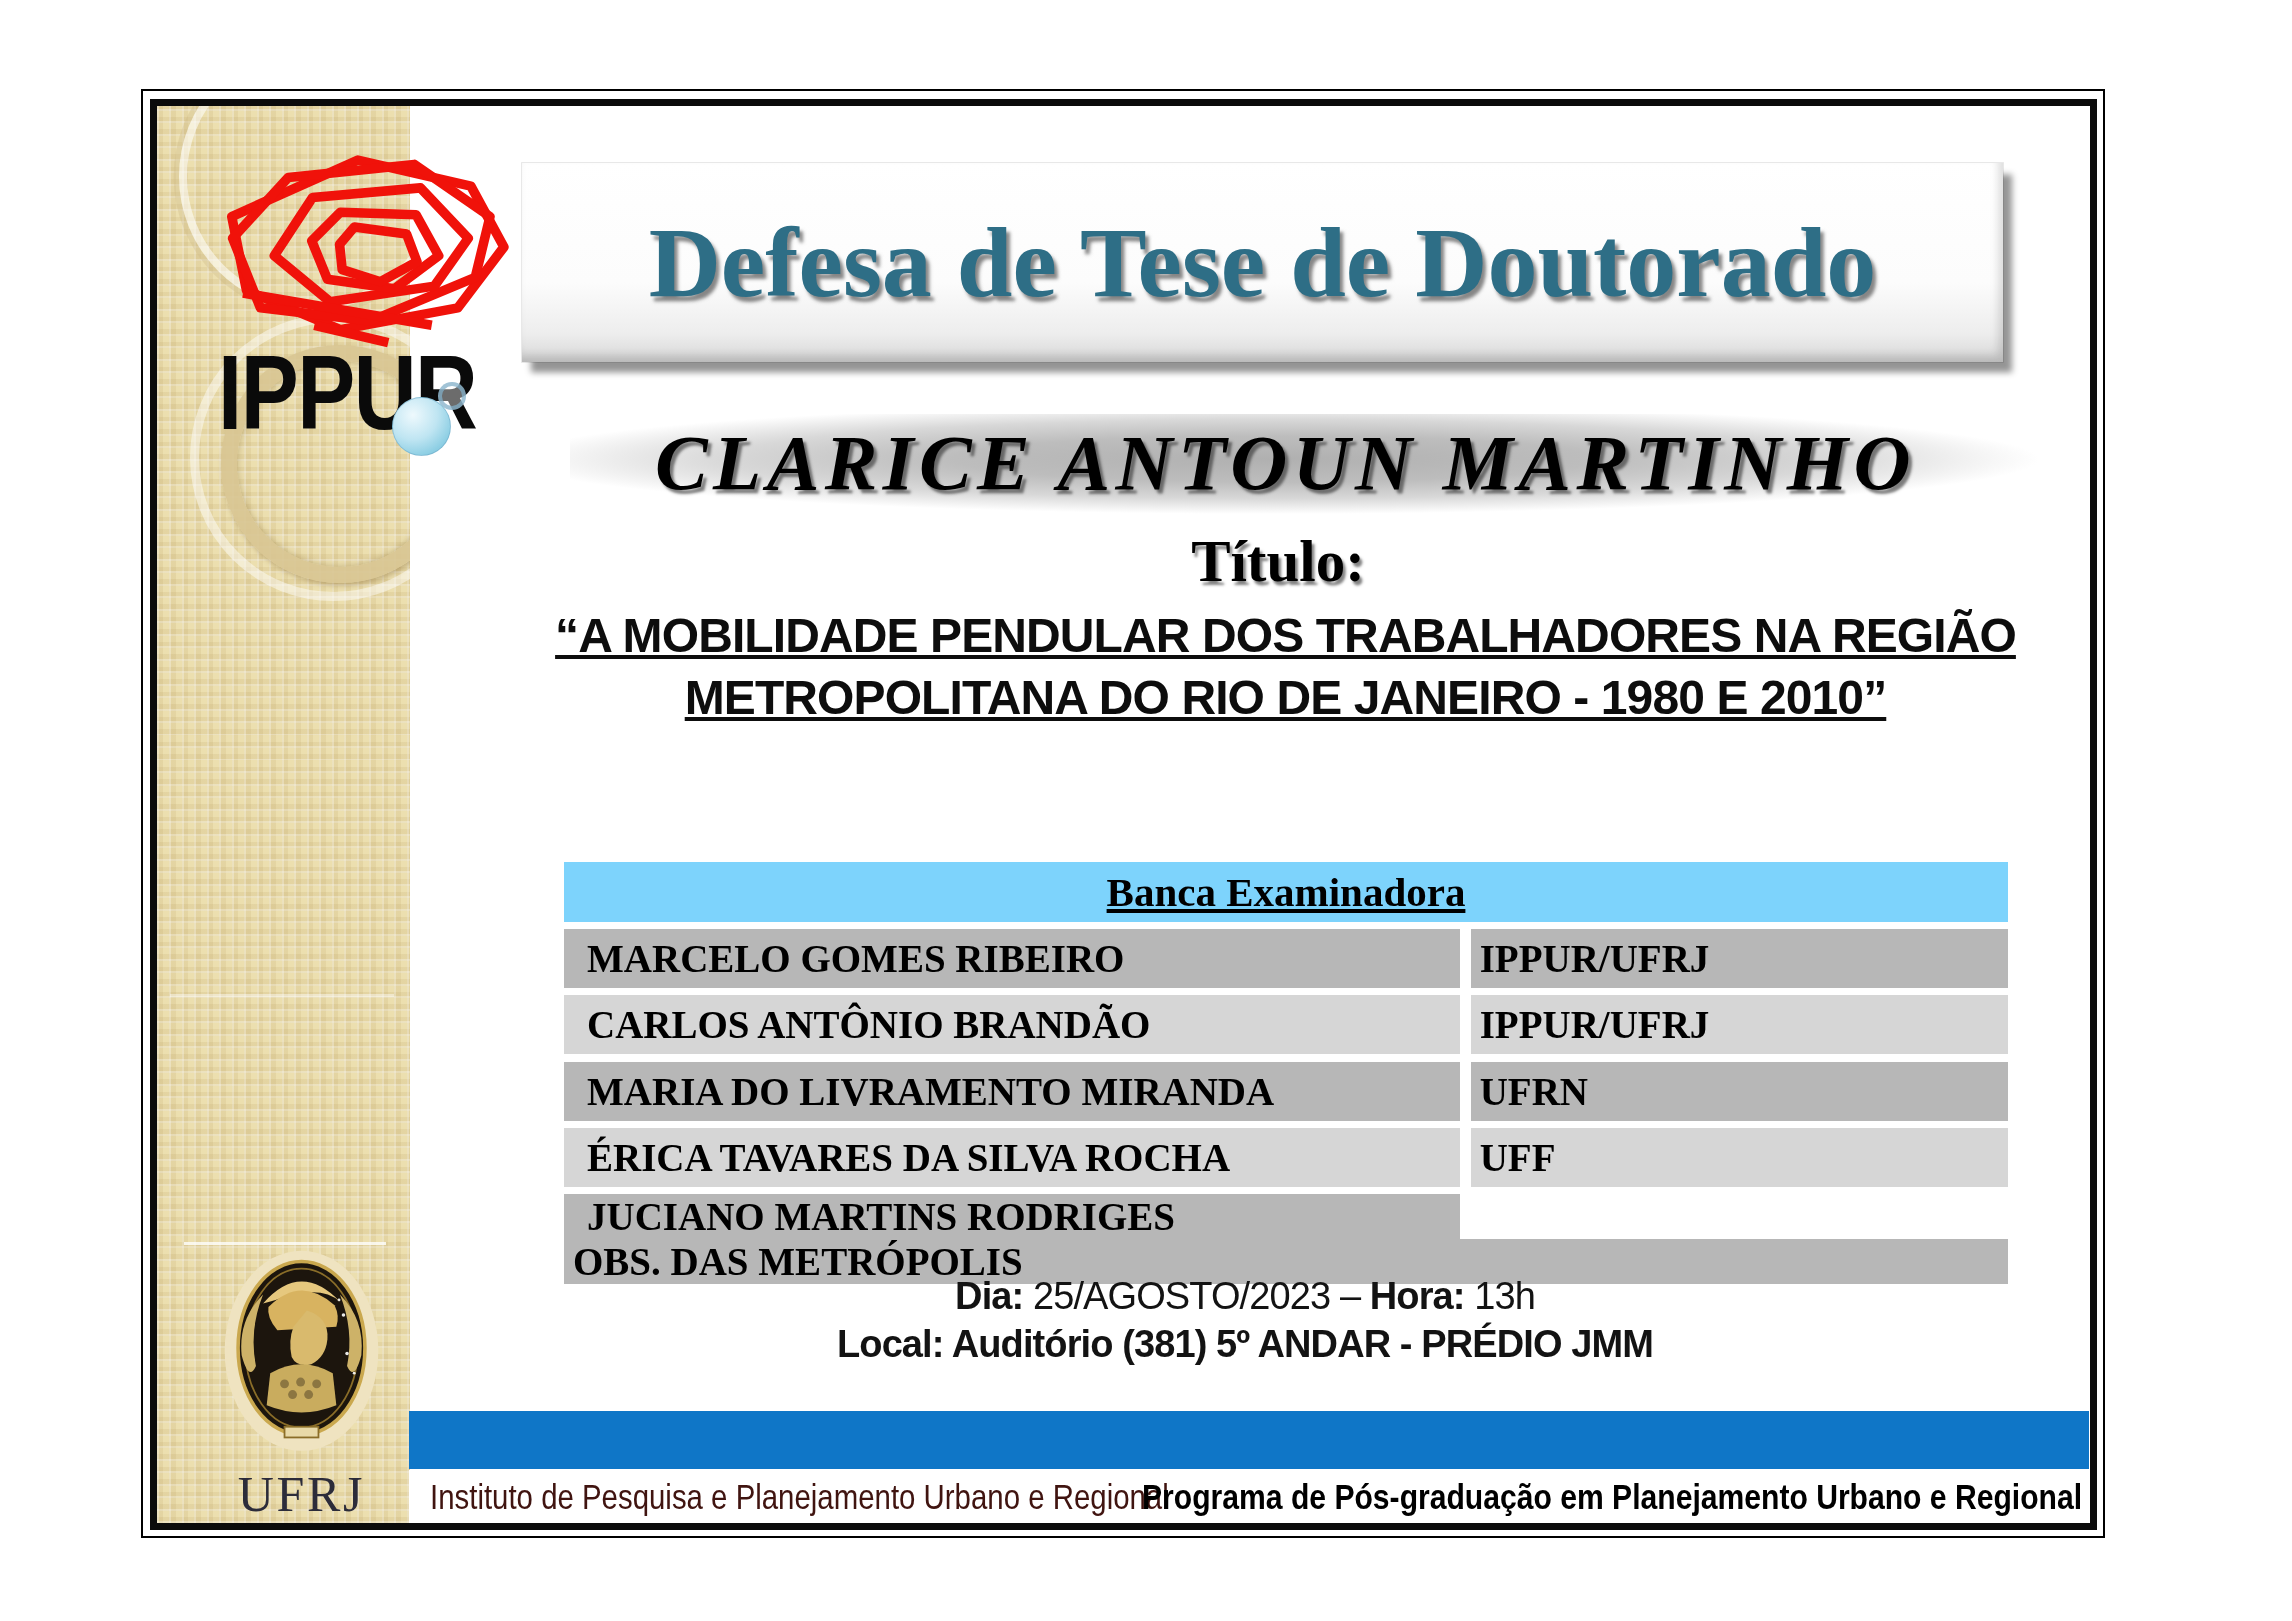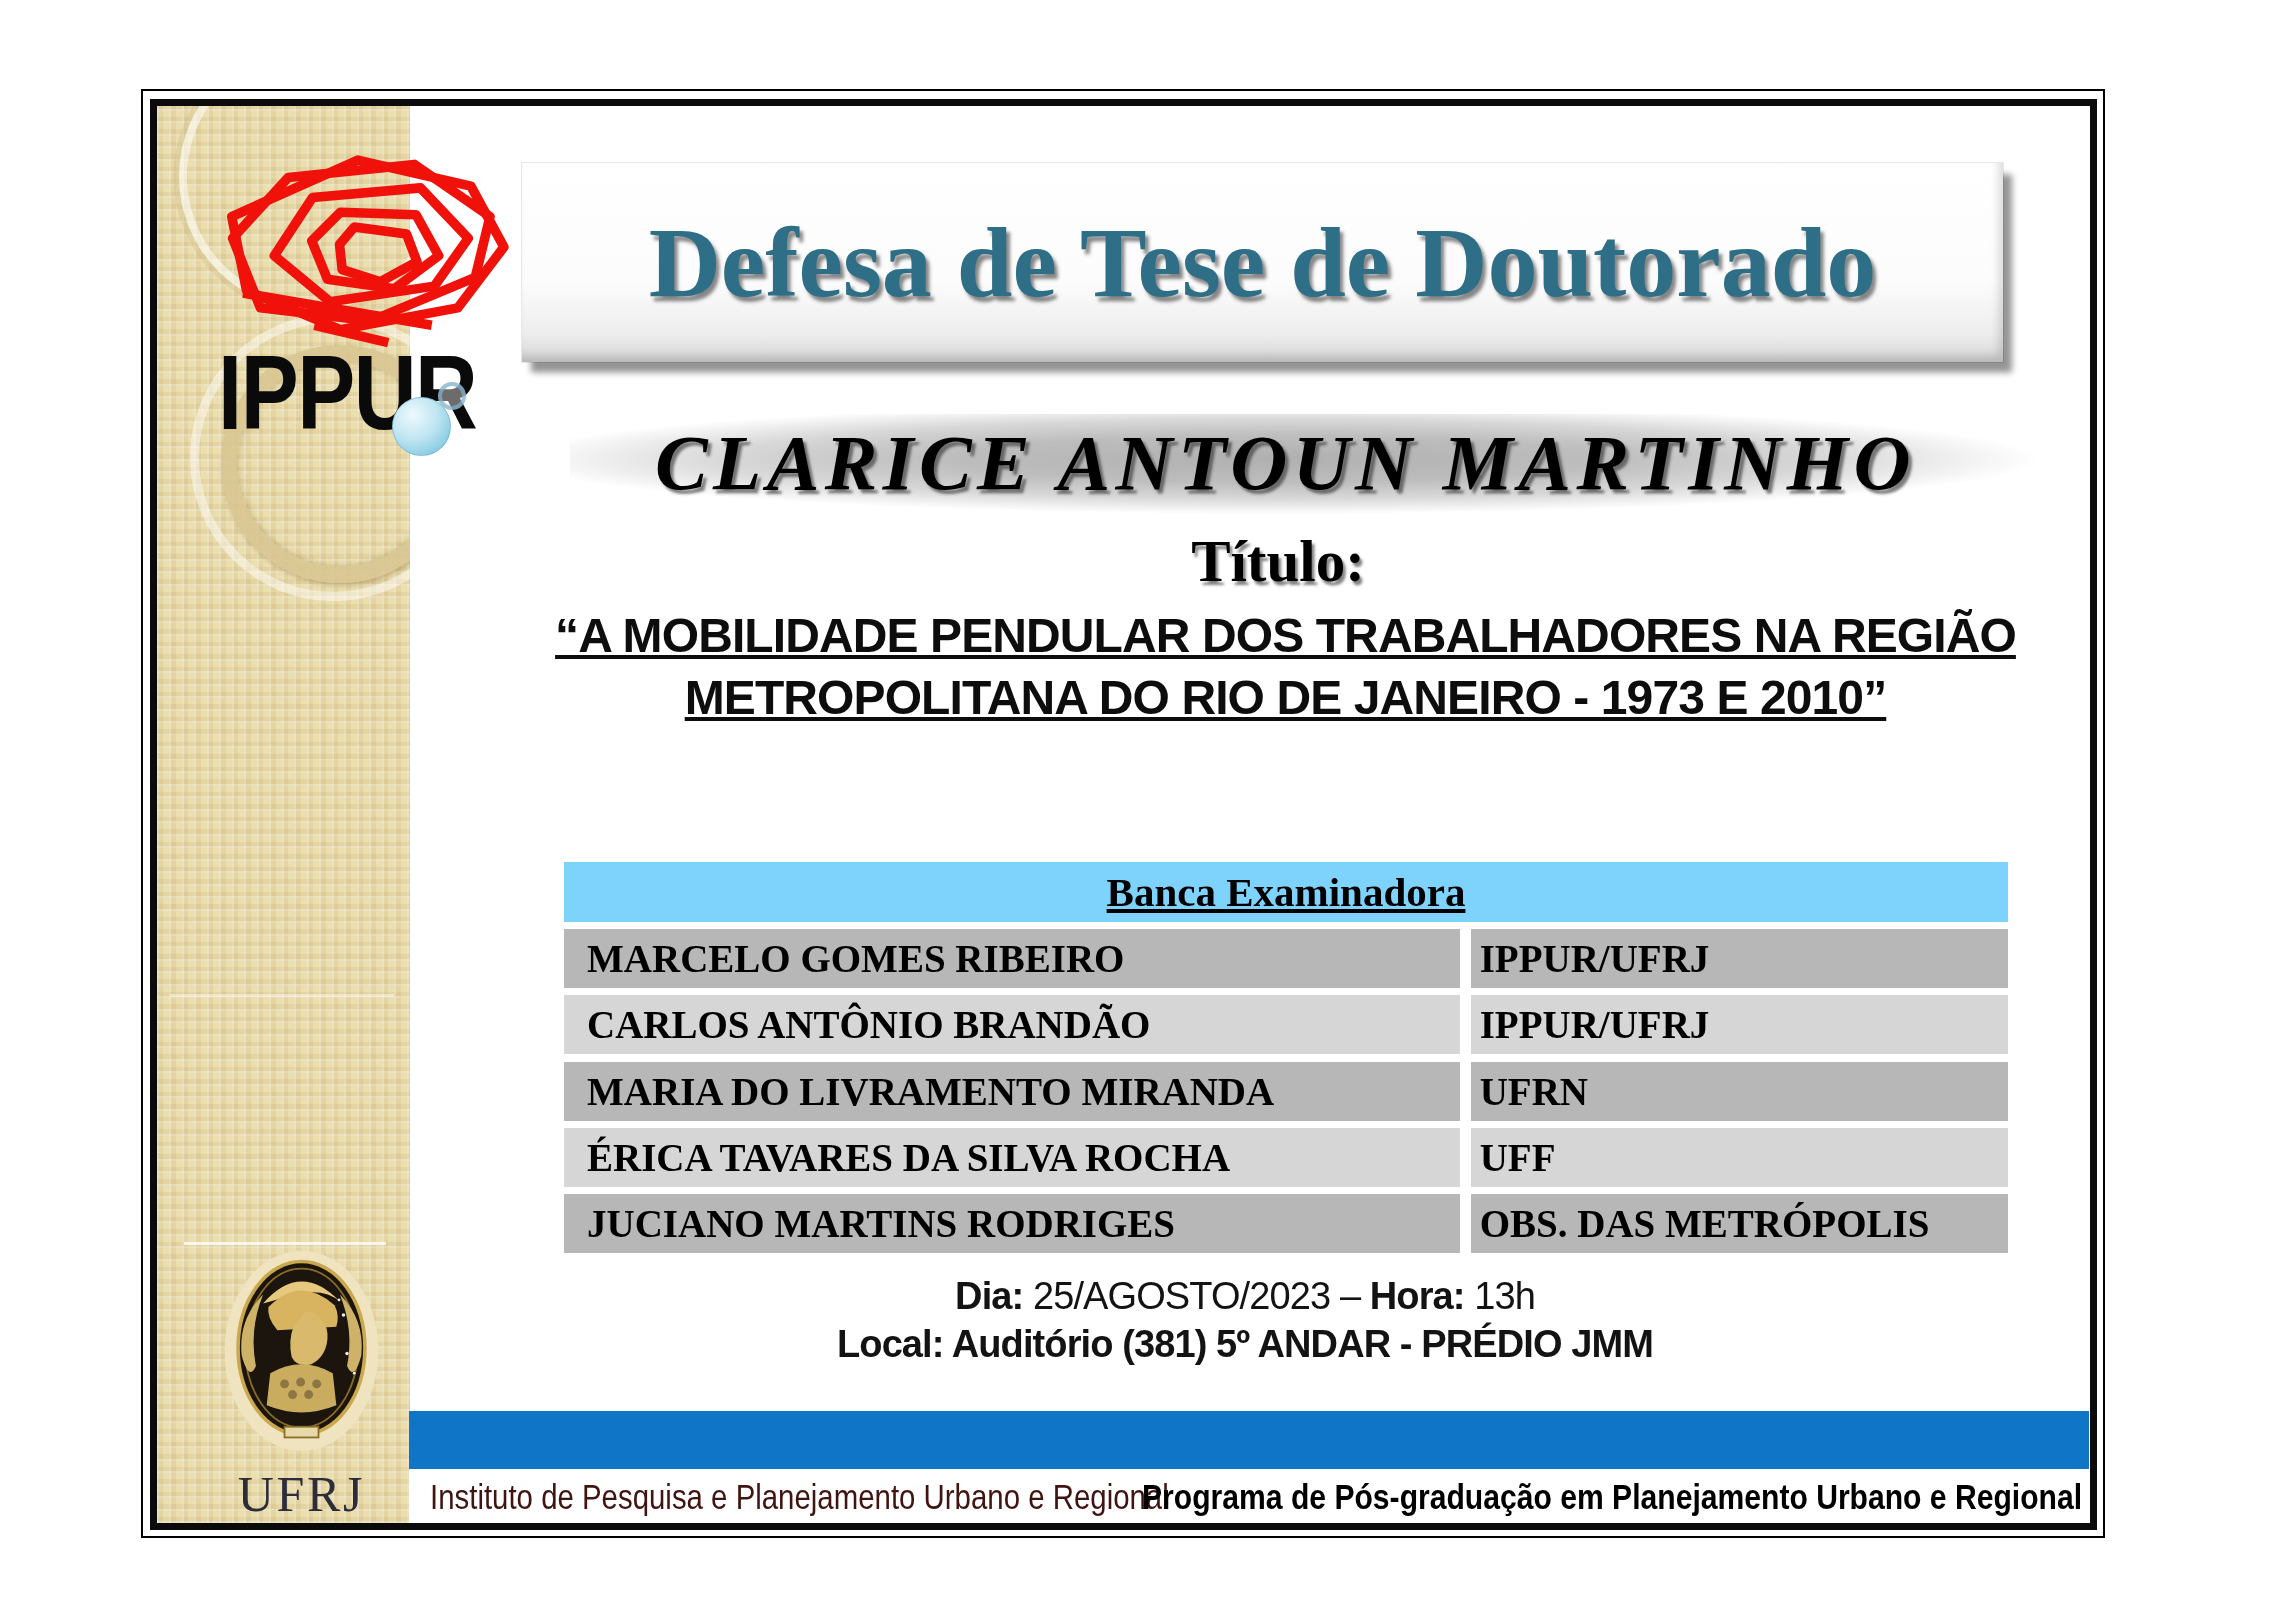"METROPOLITANA DO RIO DE JANEIRO" div { text: 1973 -> 1980 }
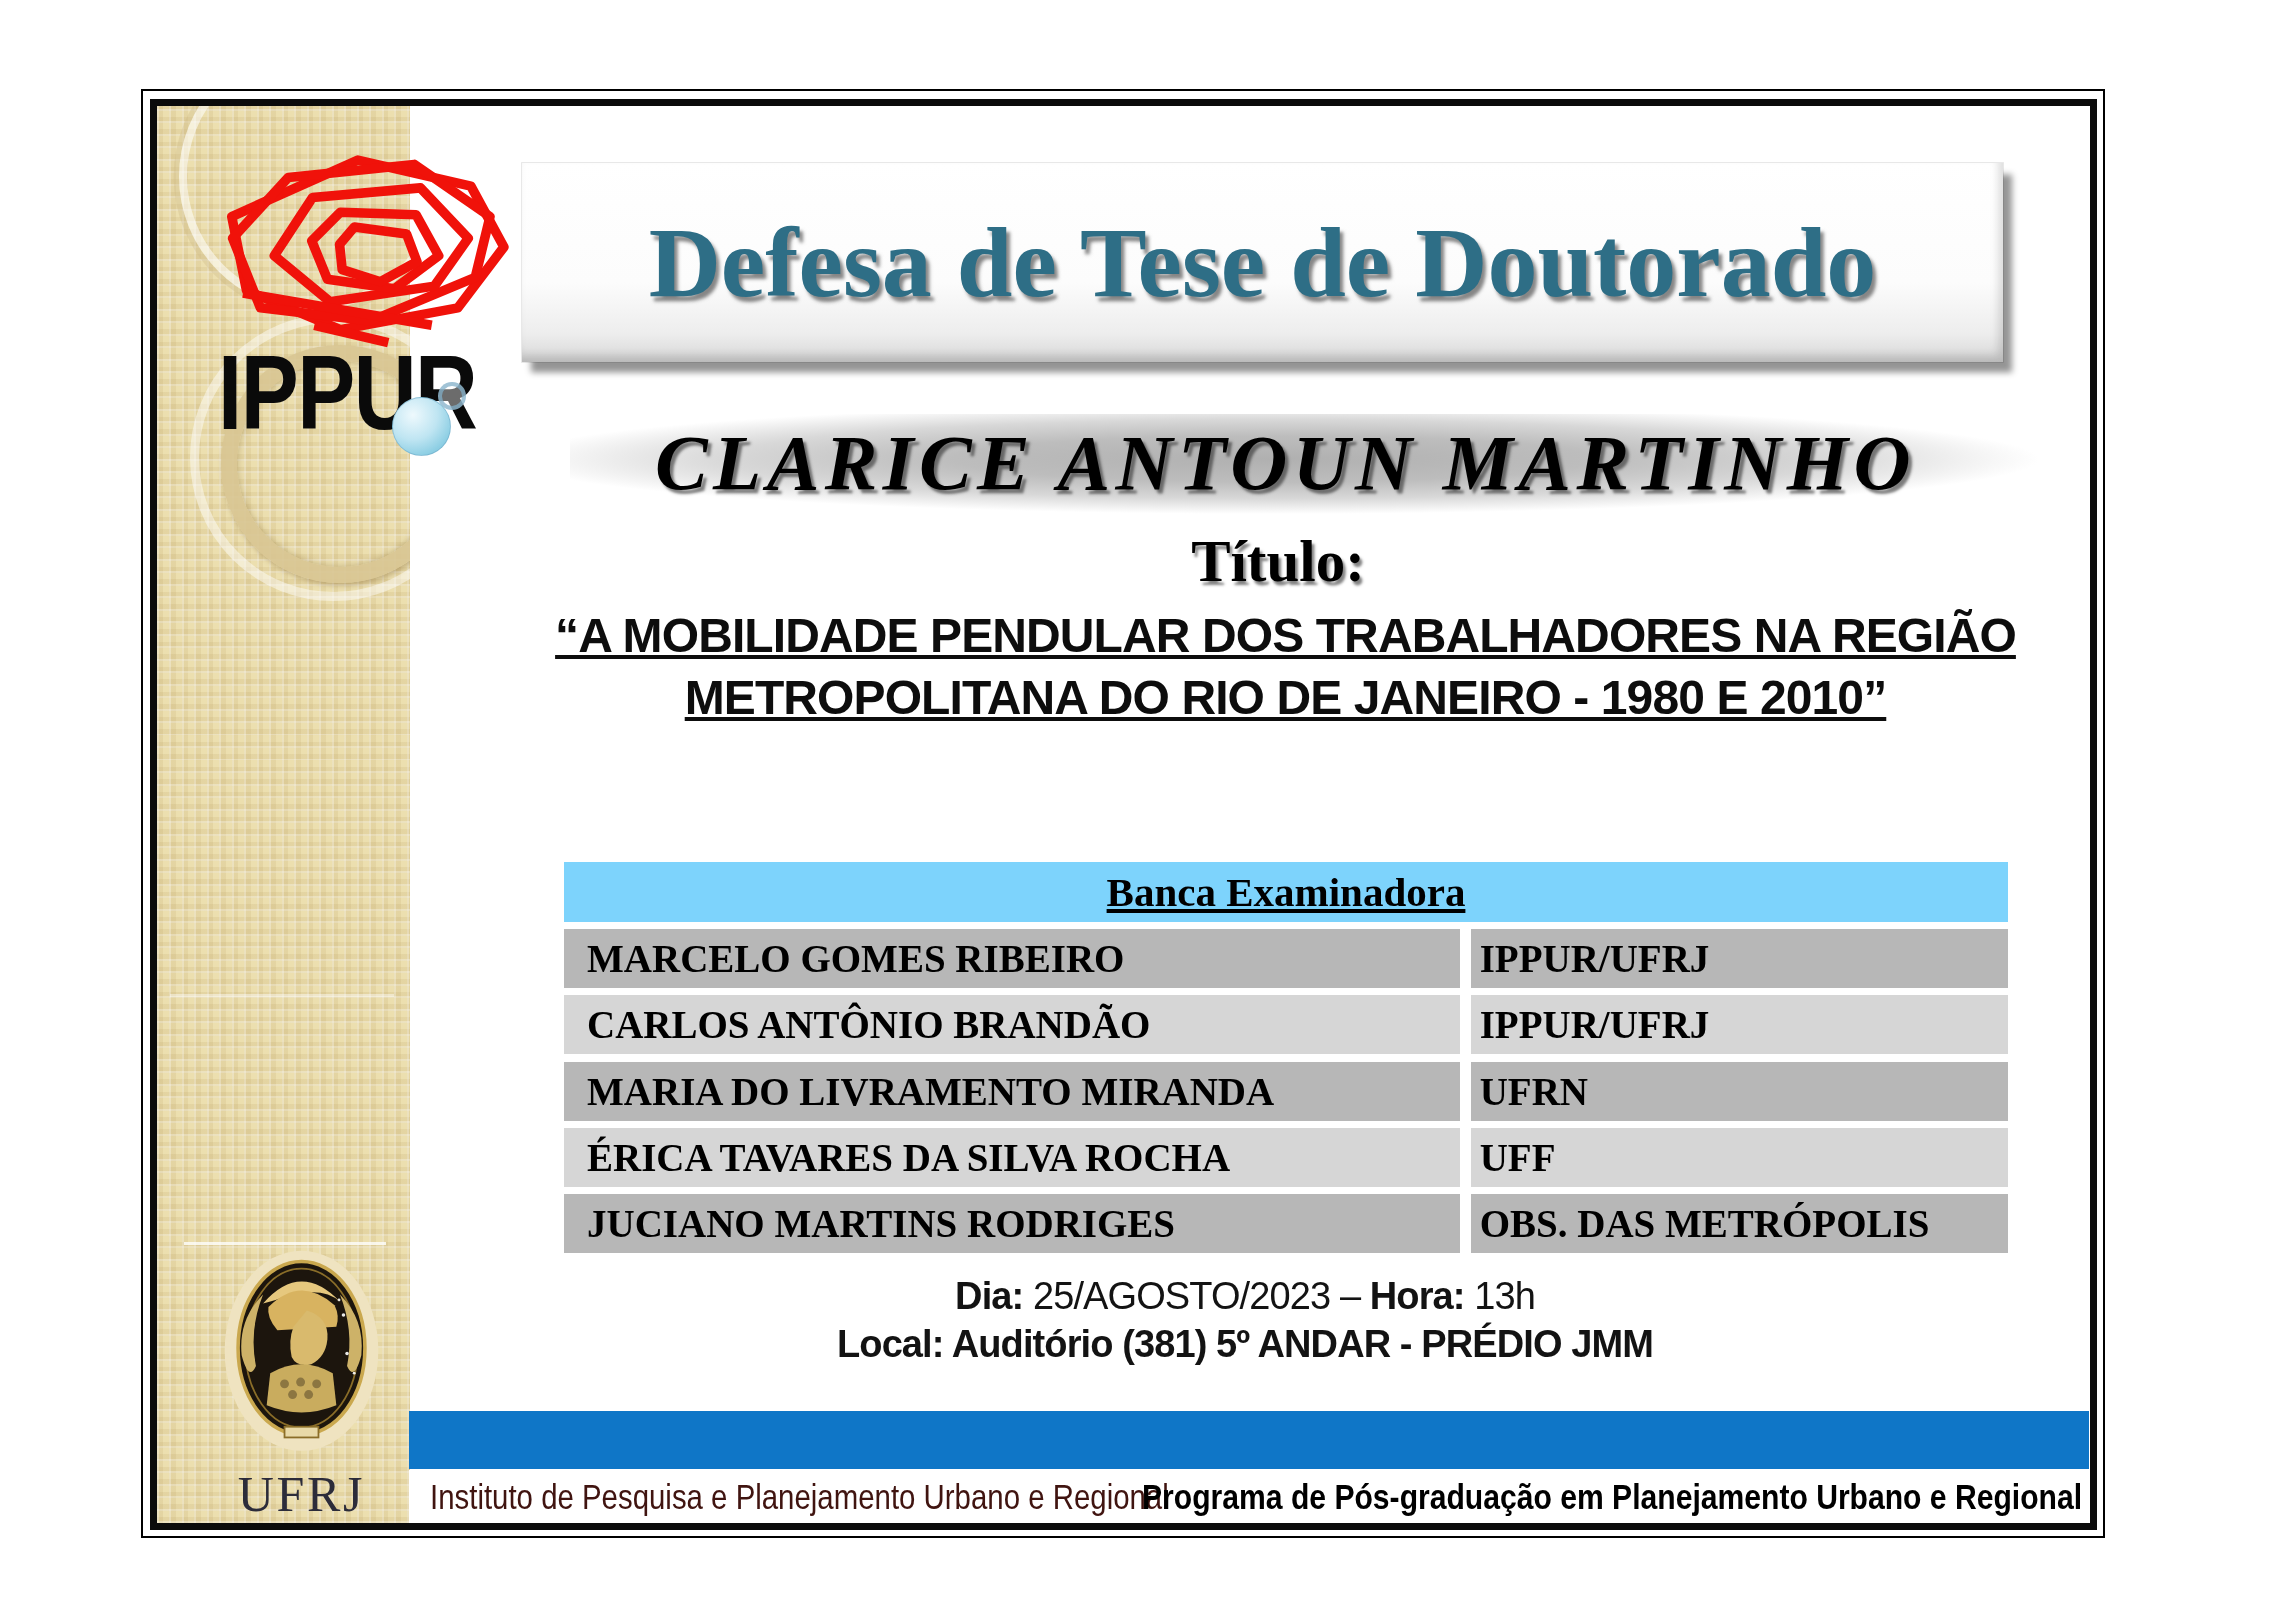"JUCIANO MARTINS RODRIGES" .t-row:last-child { flex-direction: none -> column }
